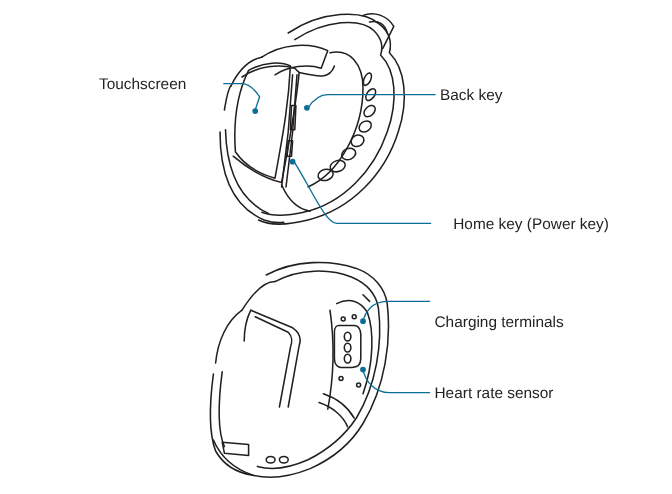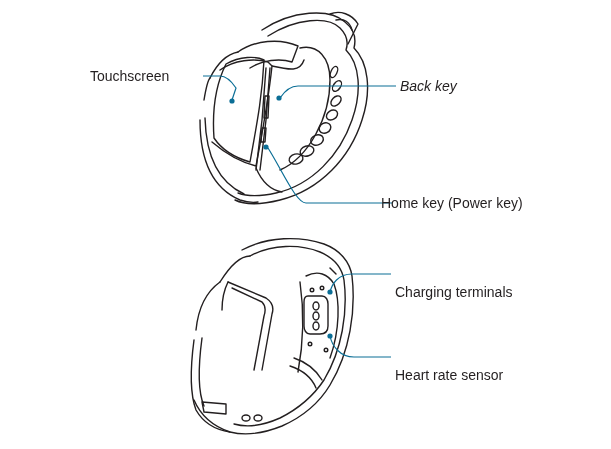"Back key" div.label { font-style: italic -> none }
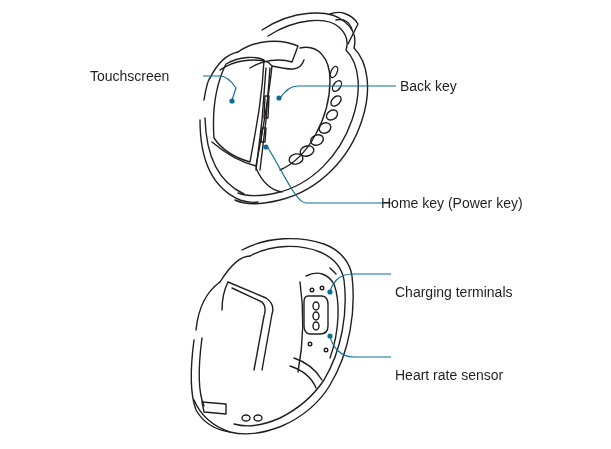"Home key (Power key)" div.label { left: 381px -> 412px }
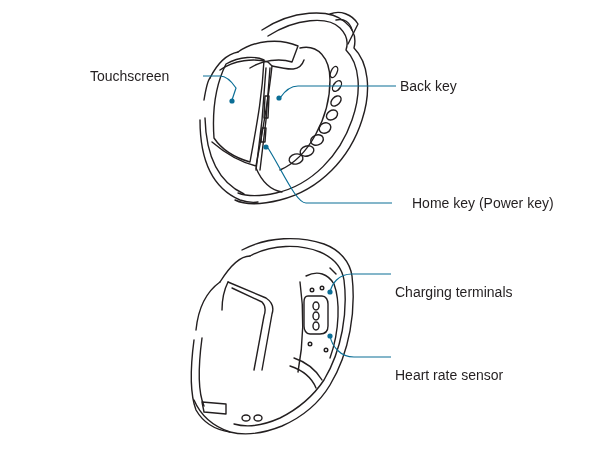"Heart rate sensor" div.label { margin-top: 18px -> none }
